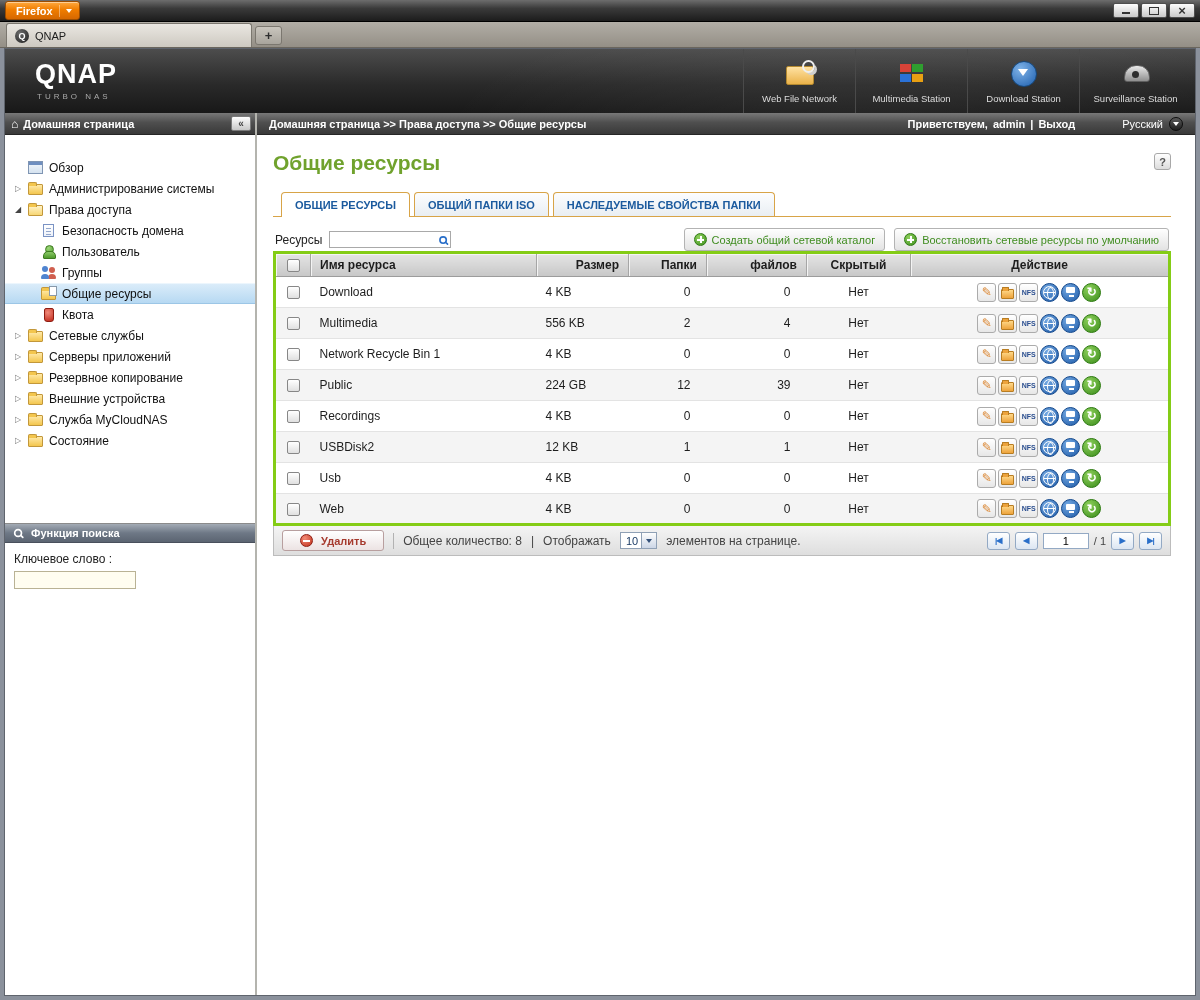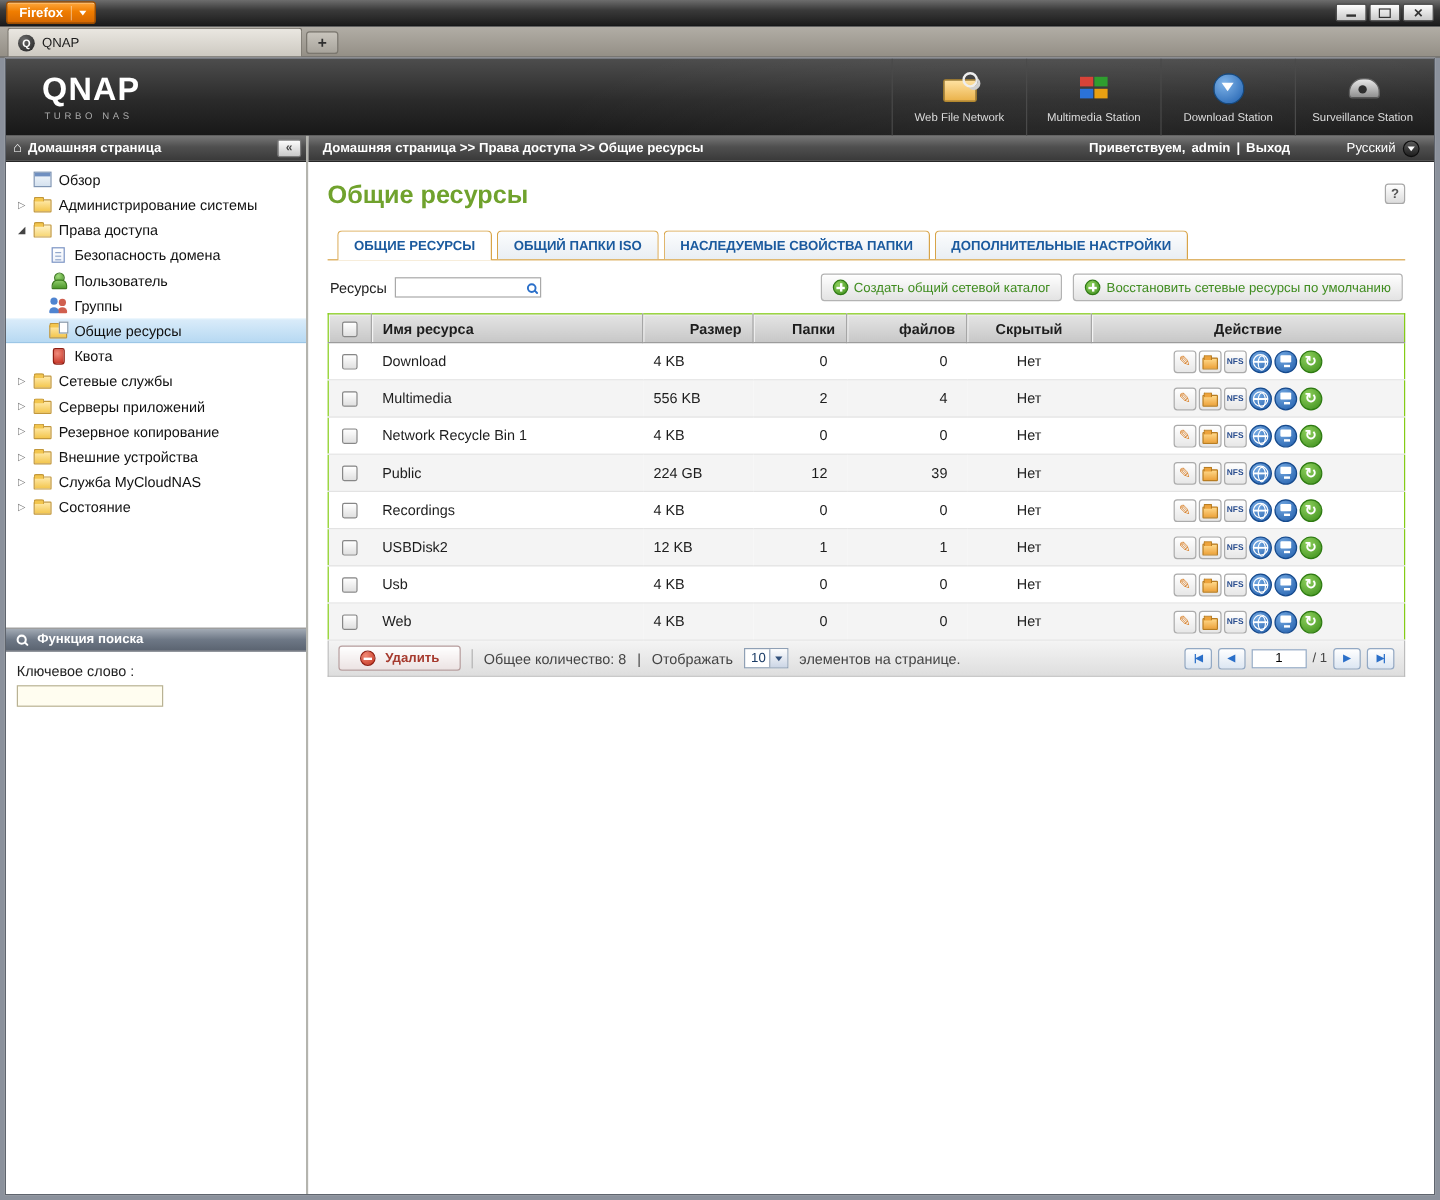"Обзор" .tree { padding-top: 4px -> 22px }
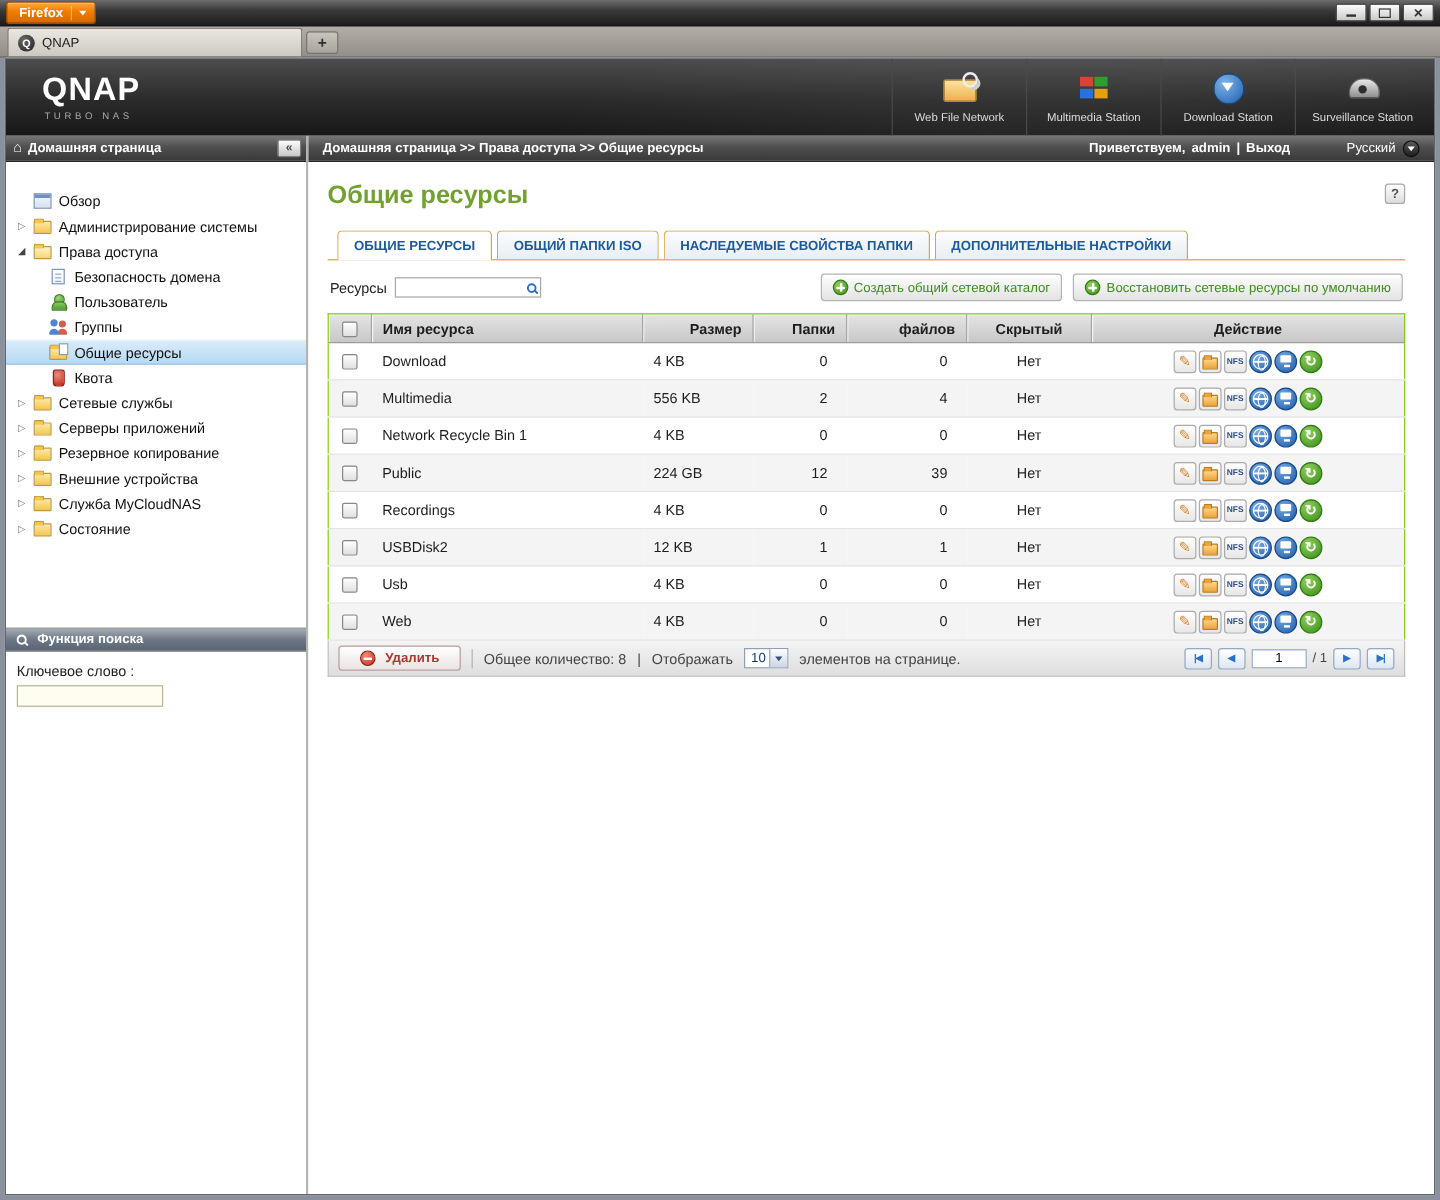"ДОПОЛНИТЕЛЬНЫЕ НАСТРОЙКИ" div.tab { html: <div>ДОПОЛНИТЕЛЬНЫЕ НАСТРОЙКИ</div> -> none }
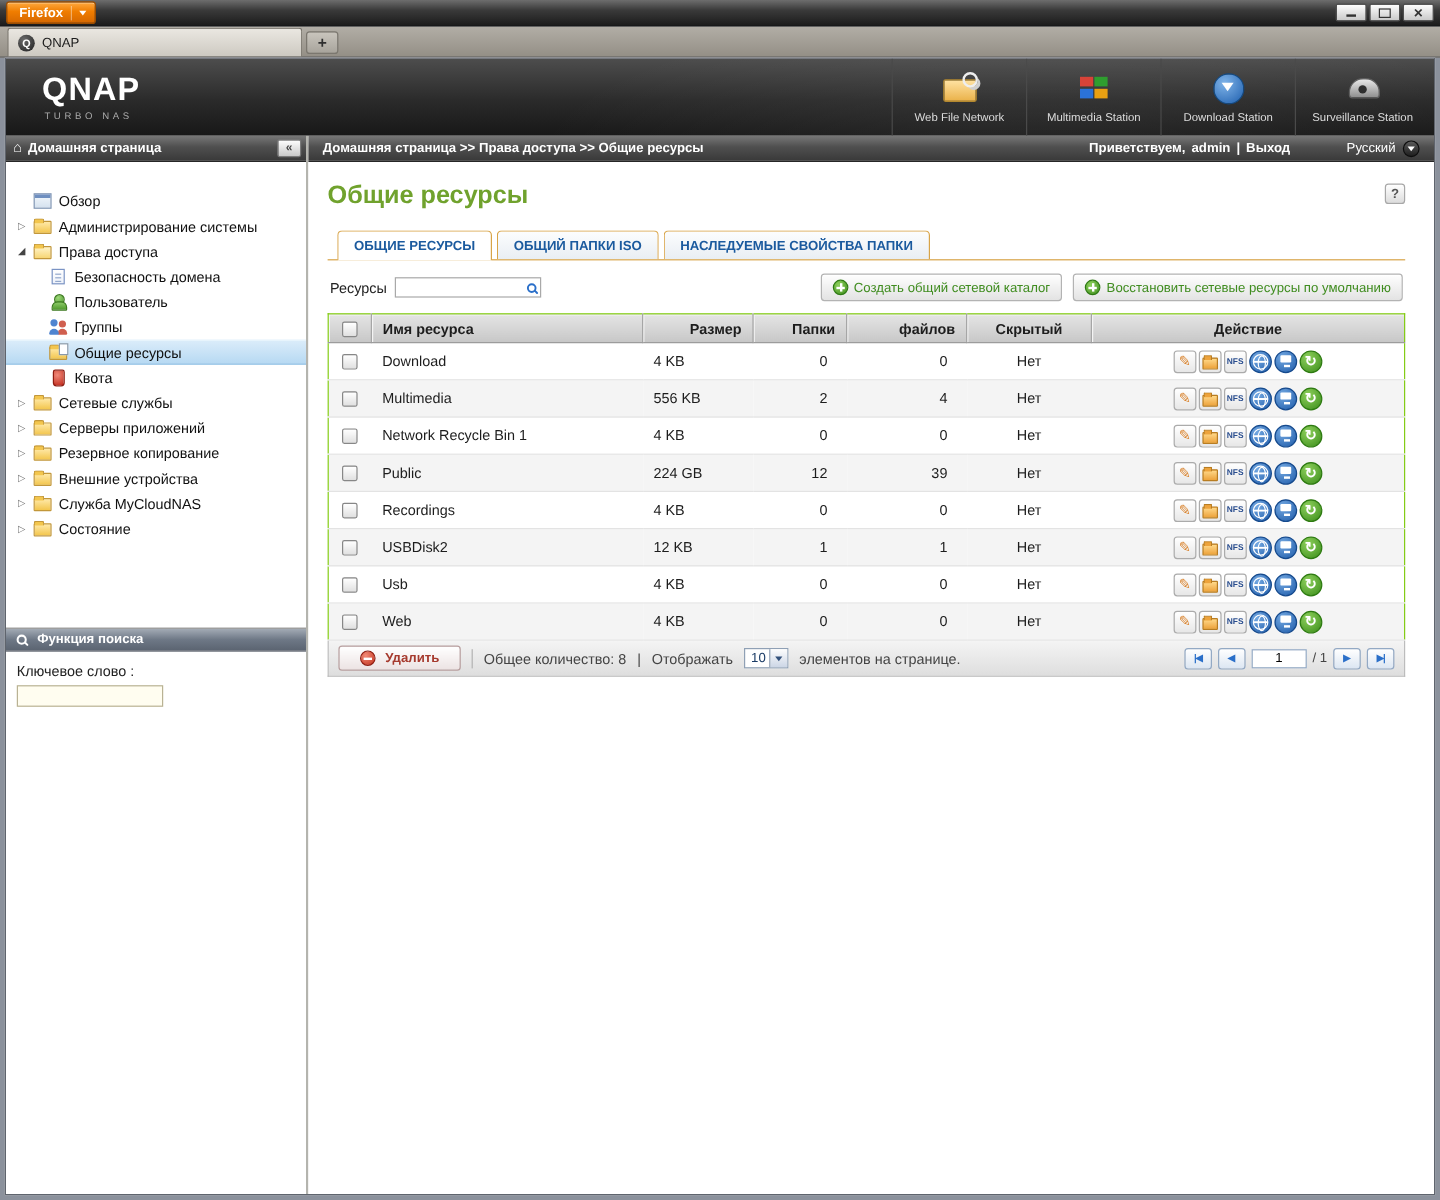"Имя ресурса" table.shares { border: 1px solid #84cc16 -> 3px solid #84cc16; margin-top: 10px -> none }
